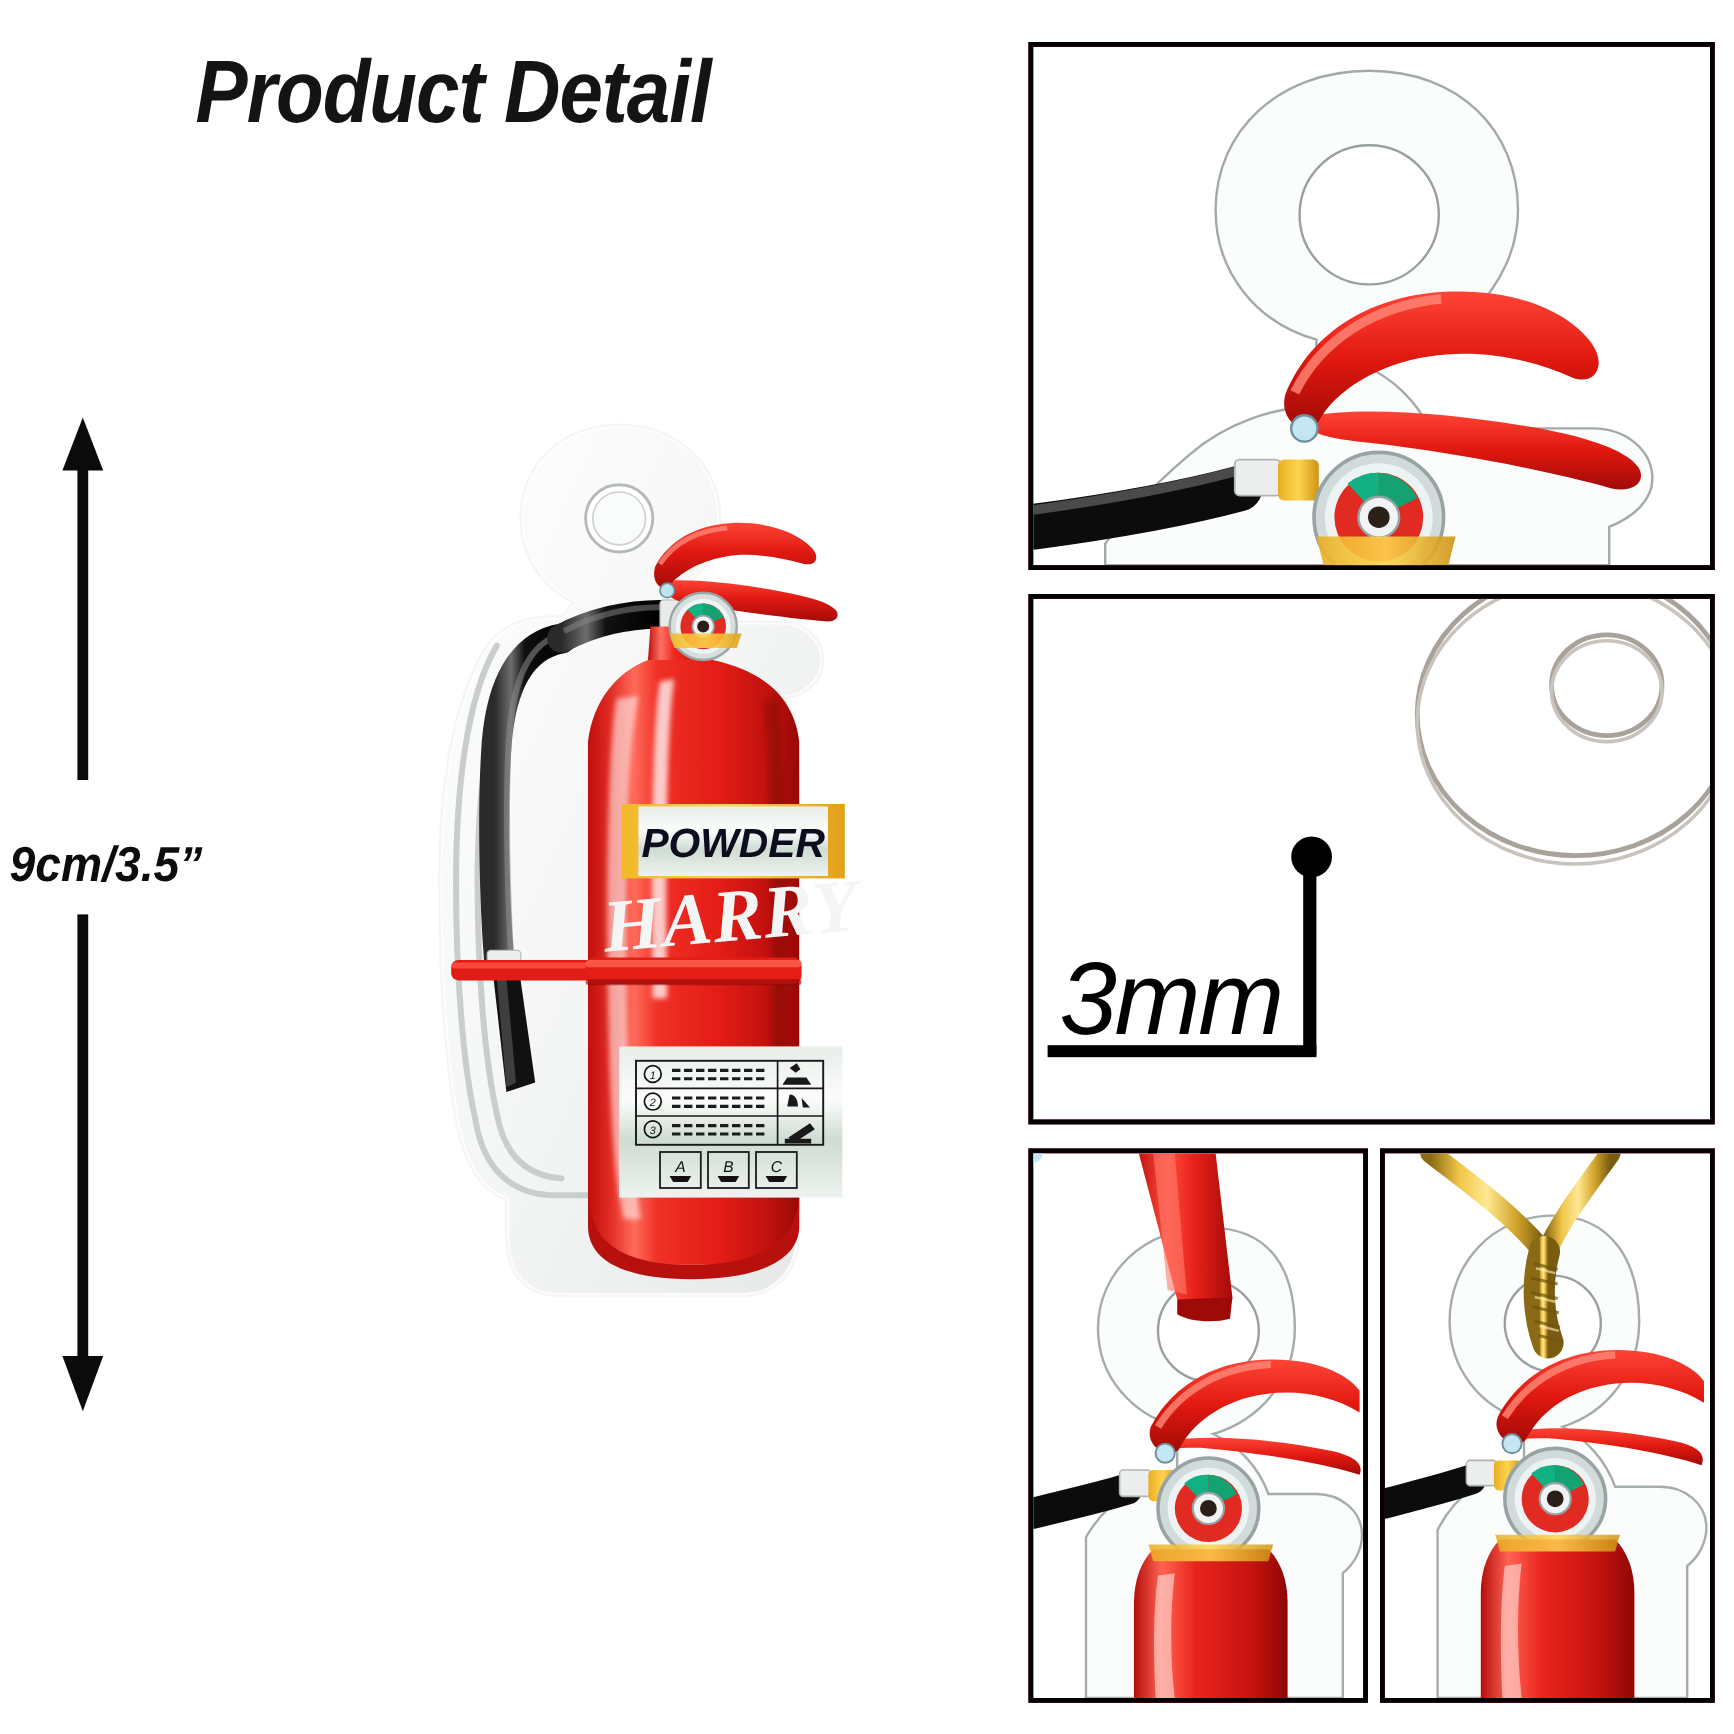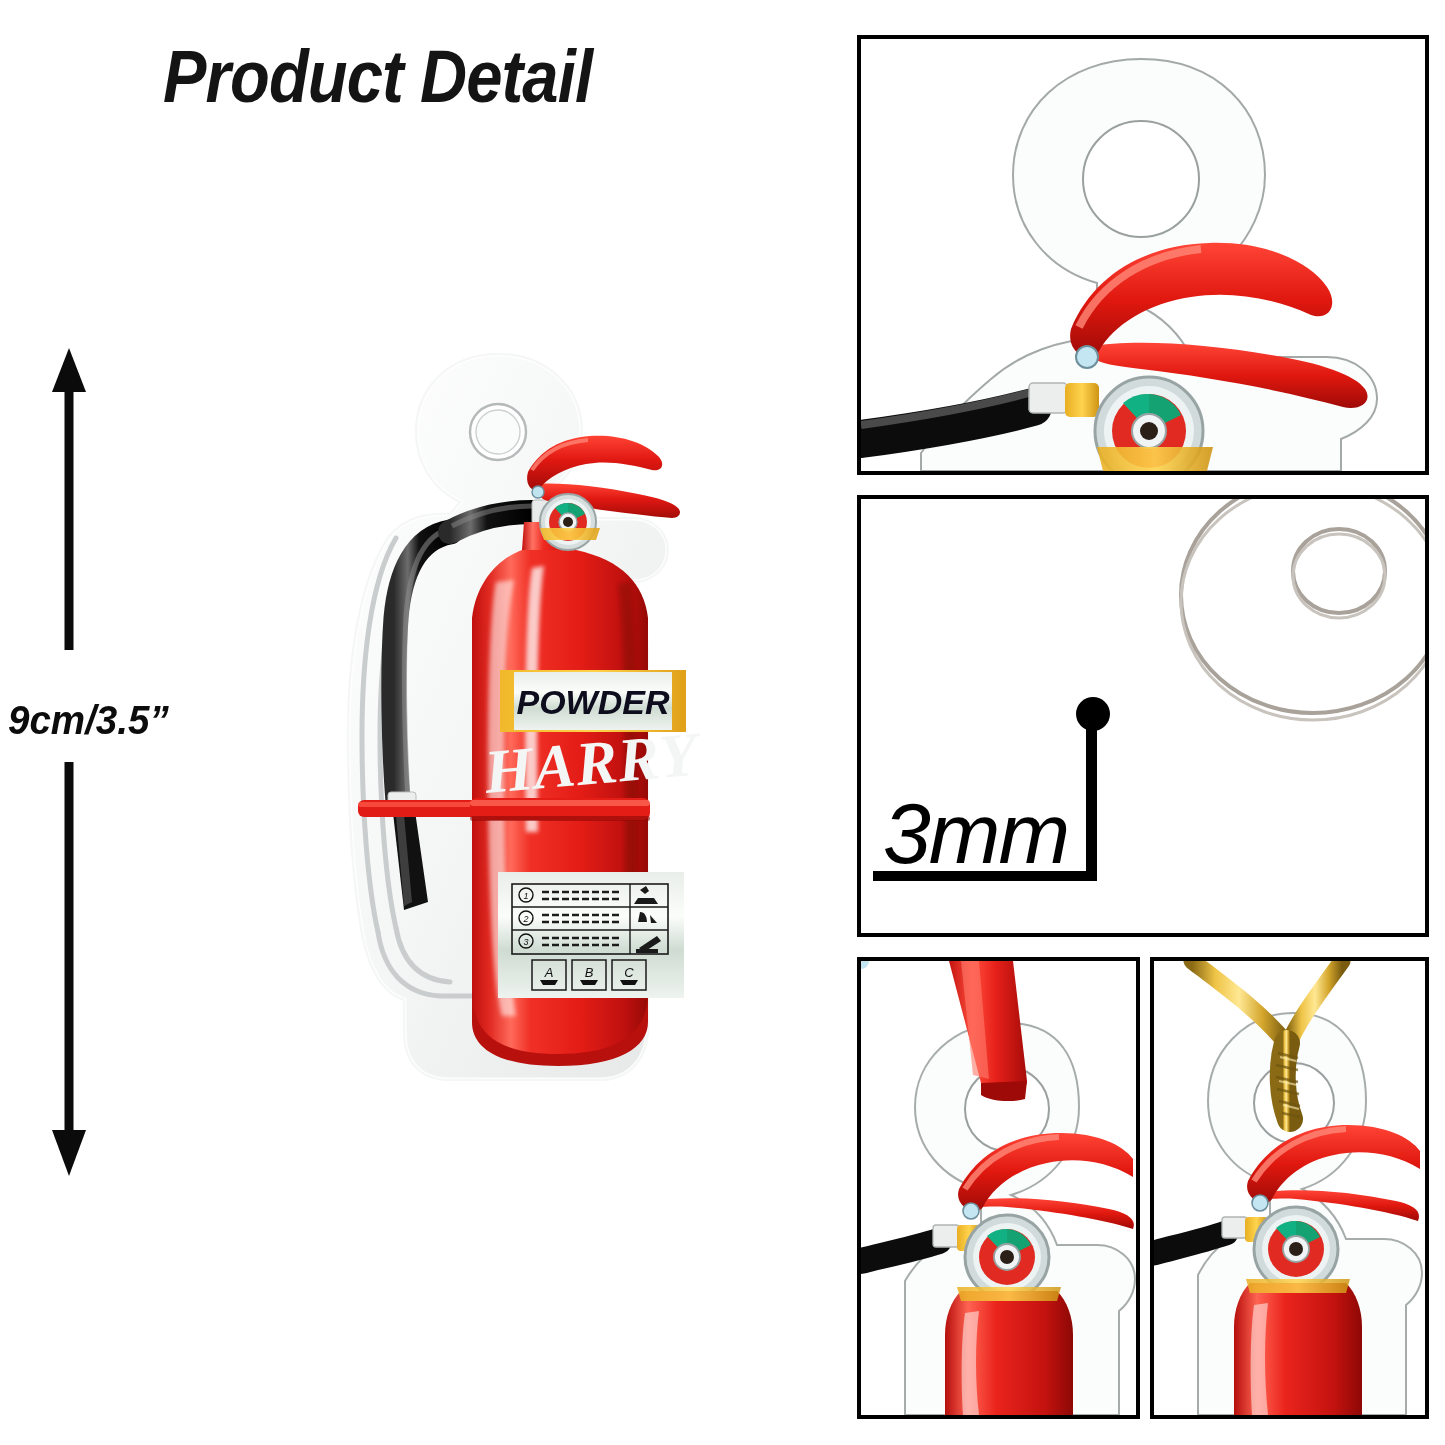"POWDER" .product { left: 300px -> 318px }
